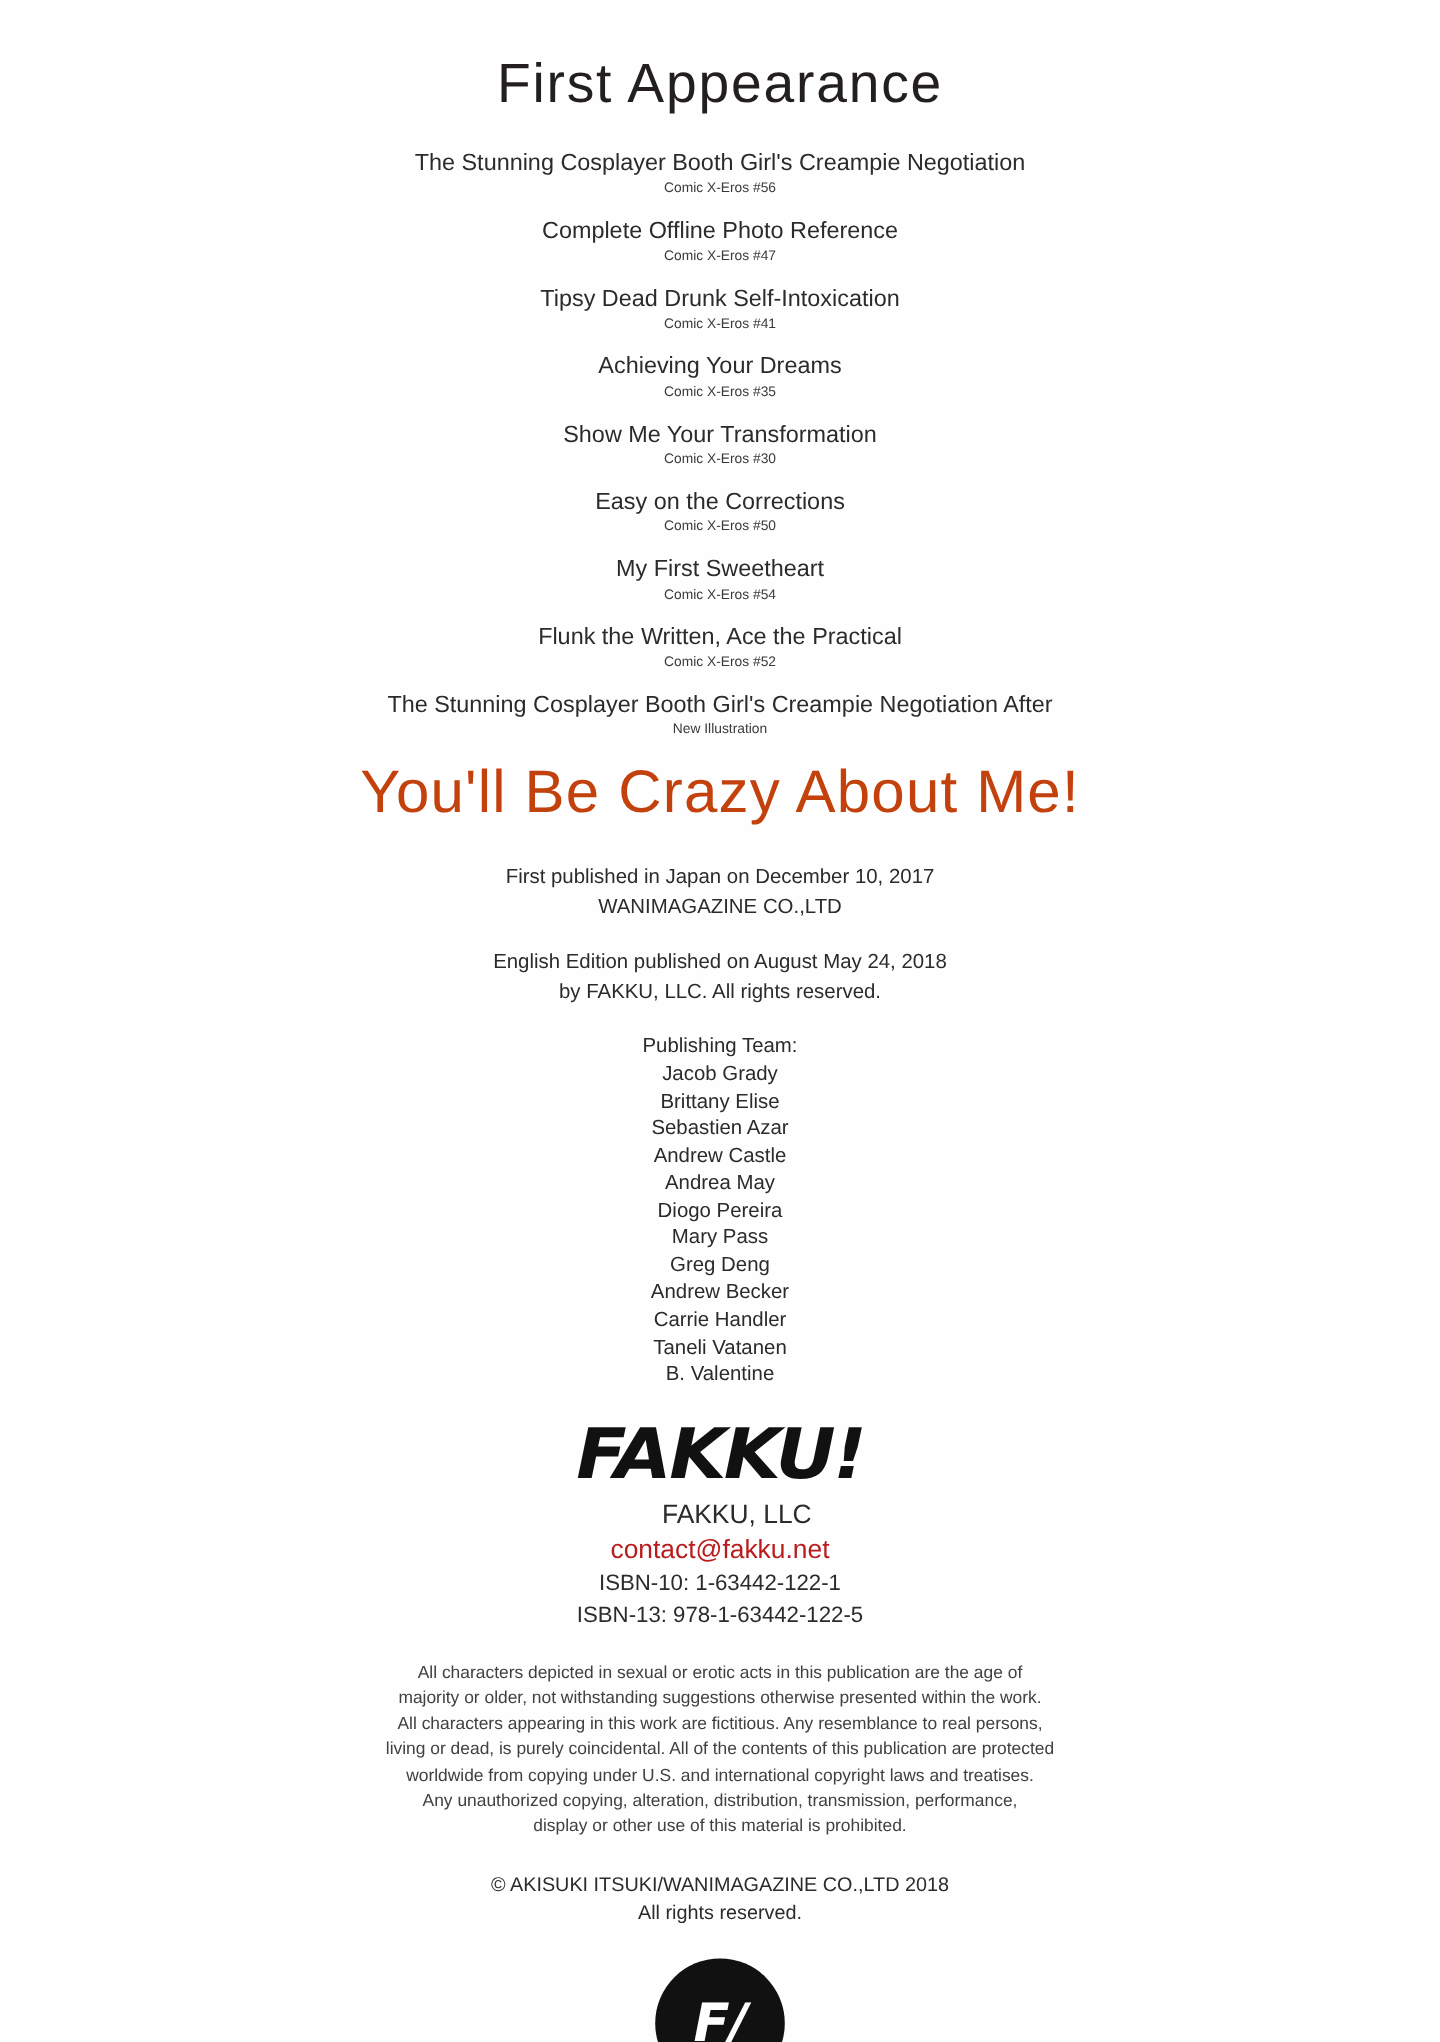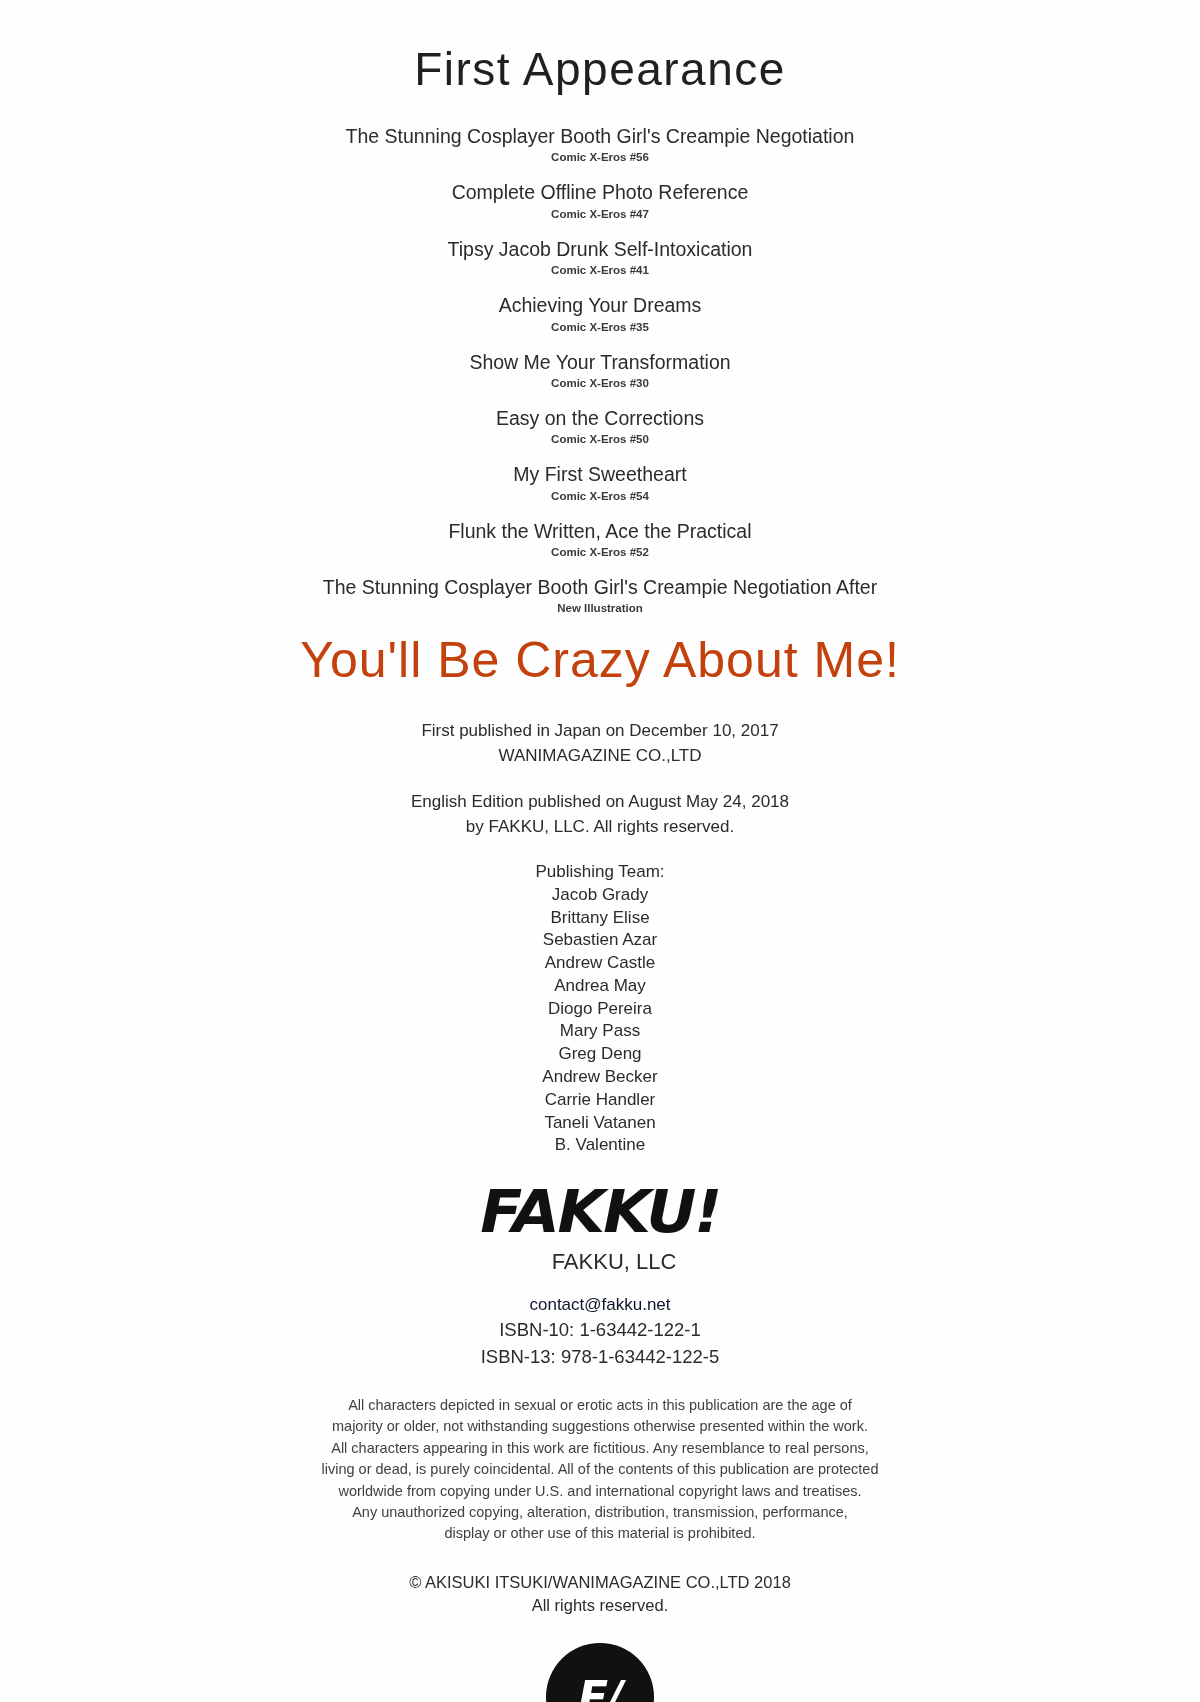"Comic X-Eros #56" .entry-source { font-weight: 700 -> 400 }
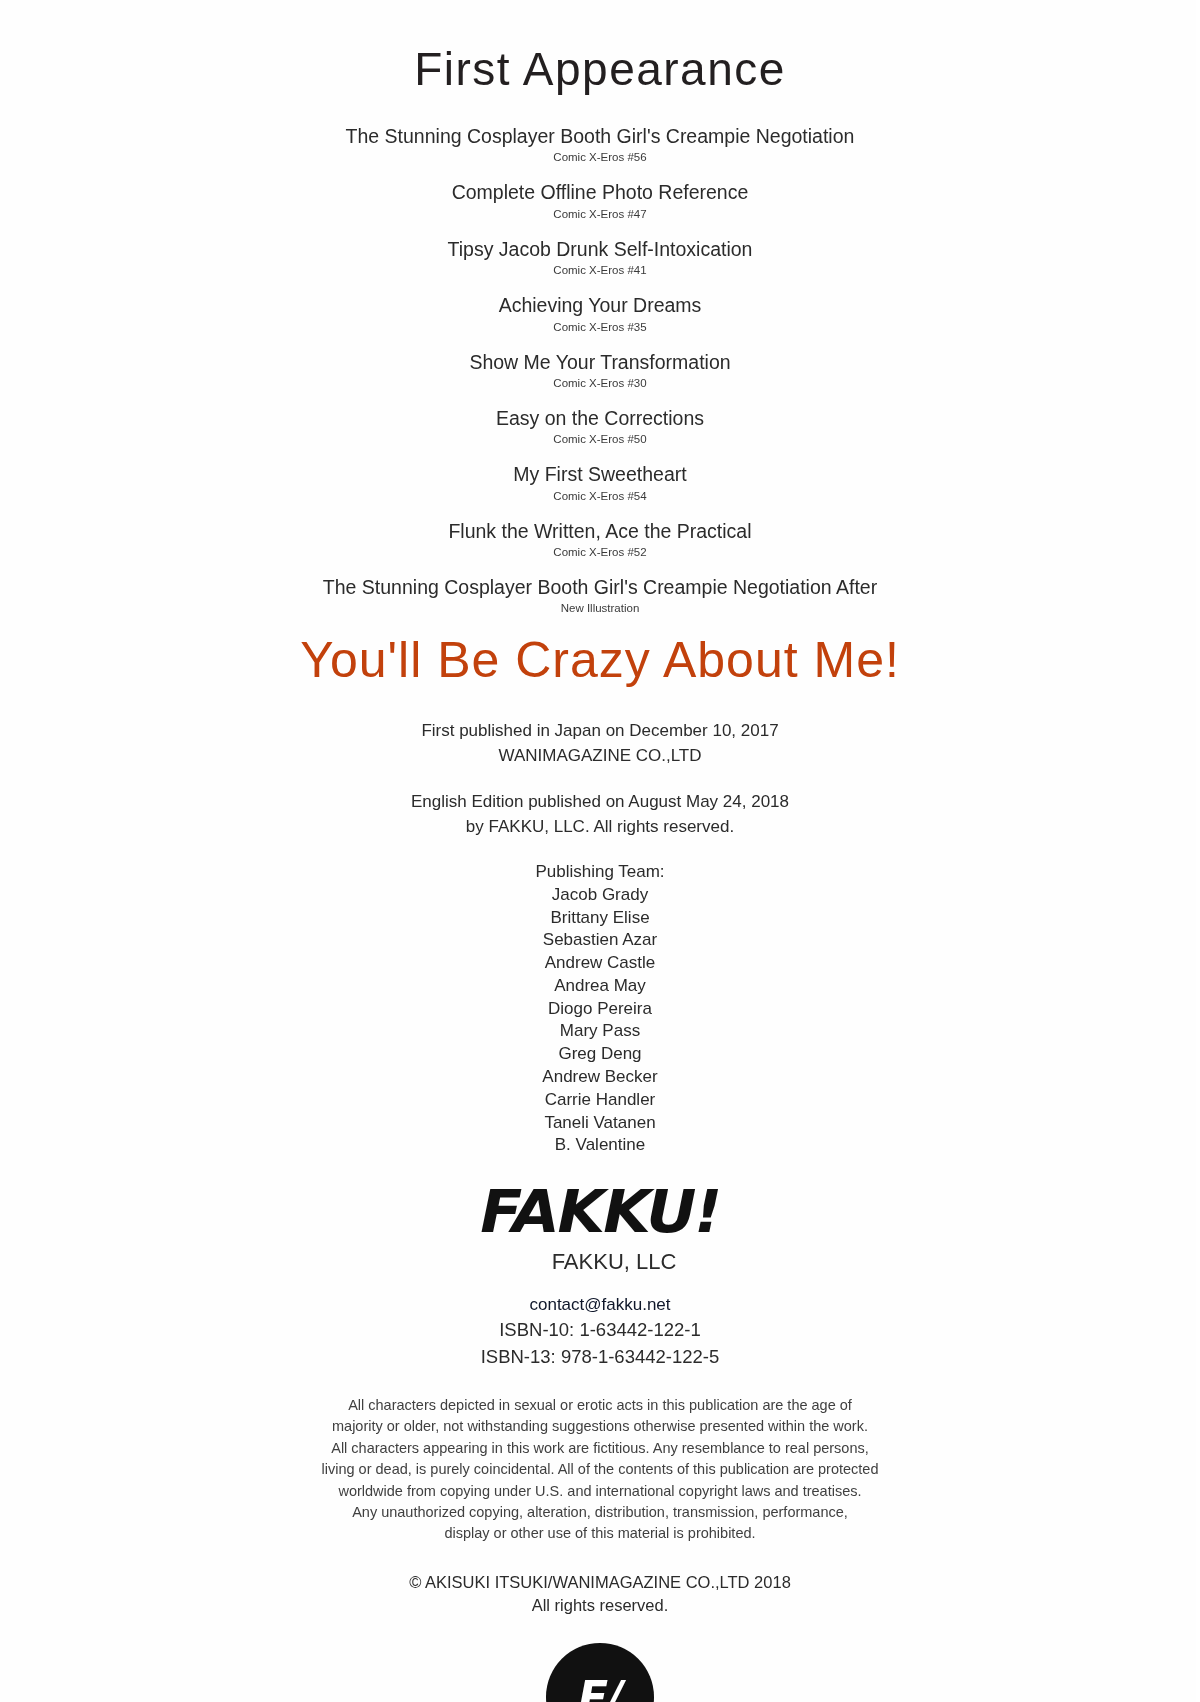"Tipsy Jacob Drunk Self-Intoxication" div.entry-title { text: Jacob -> Dead }
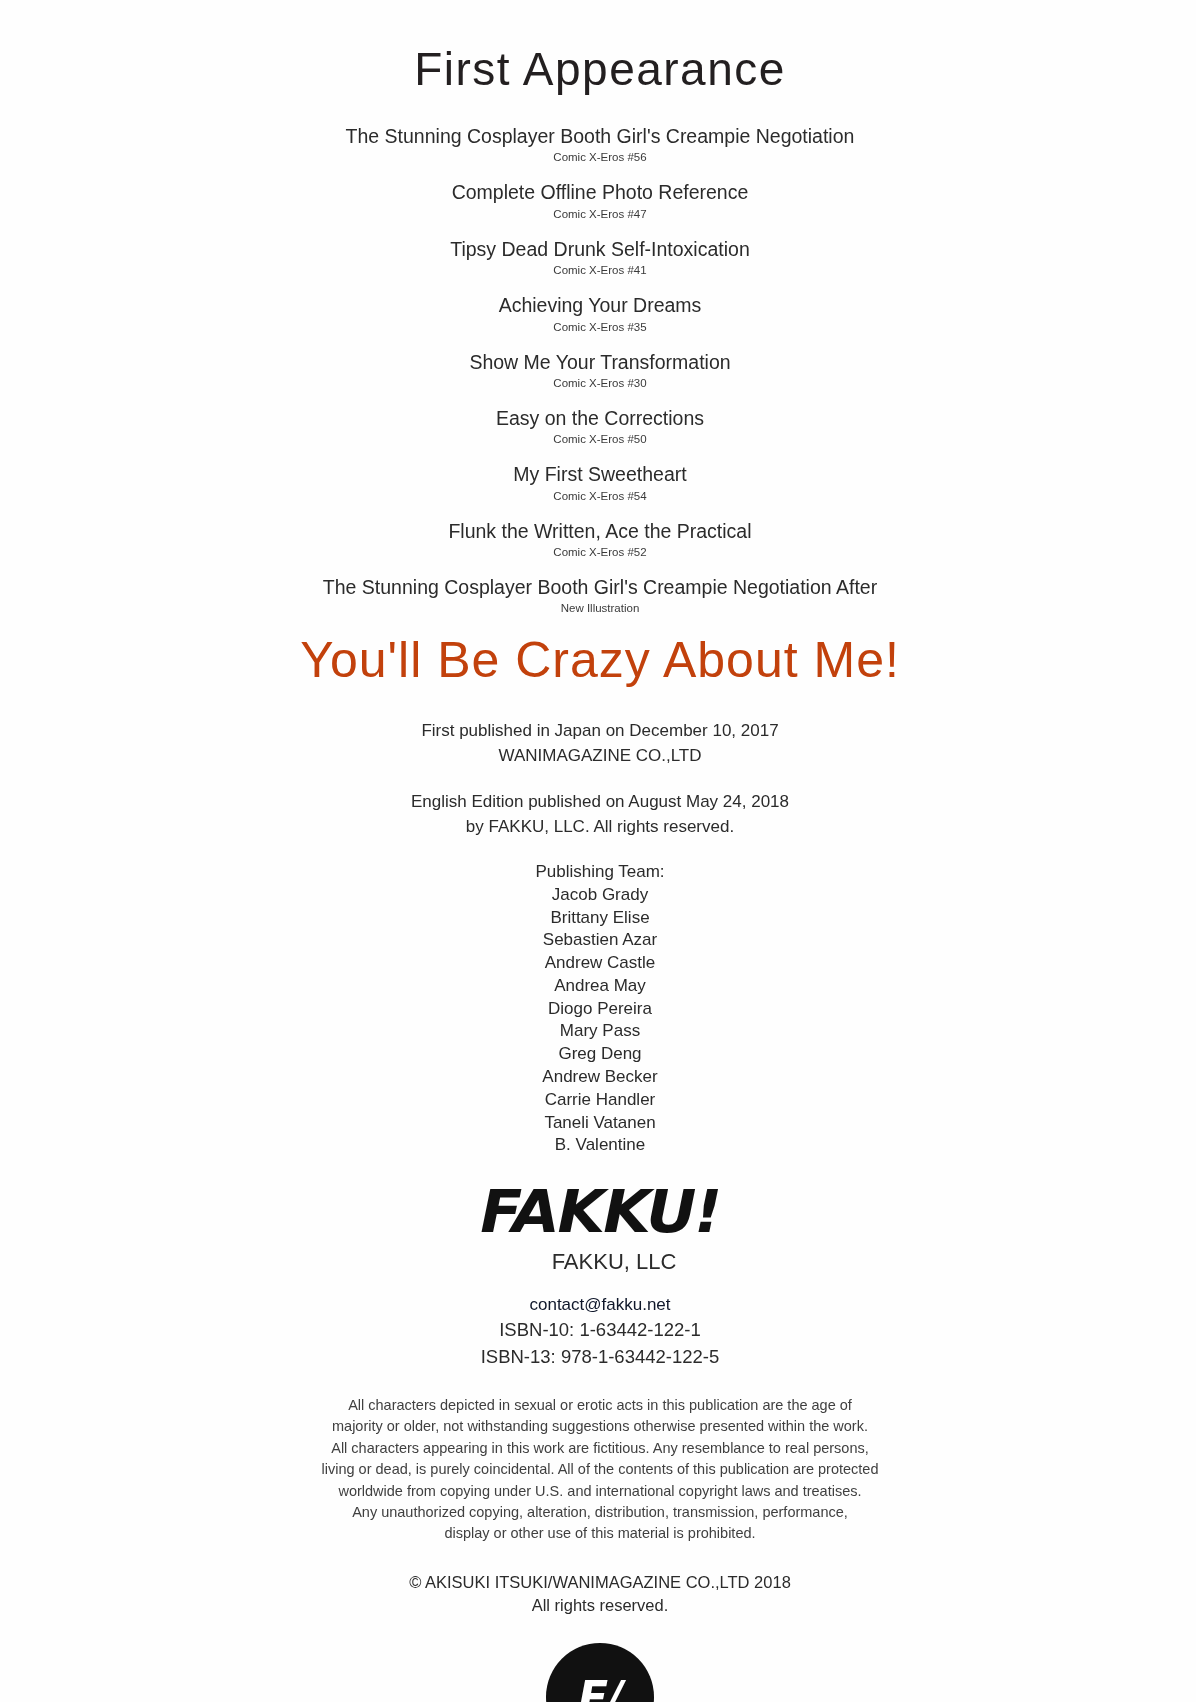"contact@fakku.net" .fakku-email { color: #0f172a -> #b91c1c; font-size: 17px -> 22px; margin-top: 20px -> 3px }
